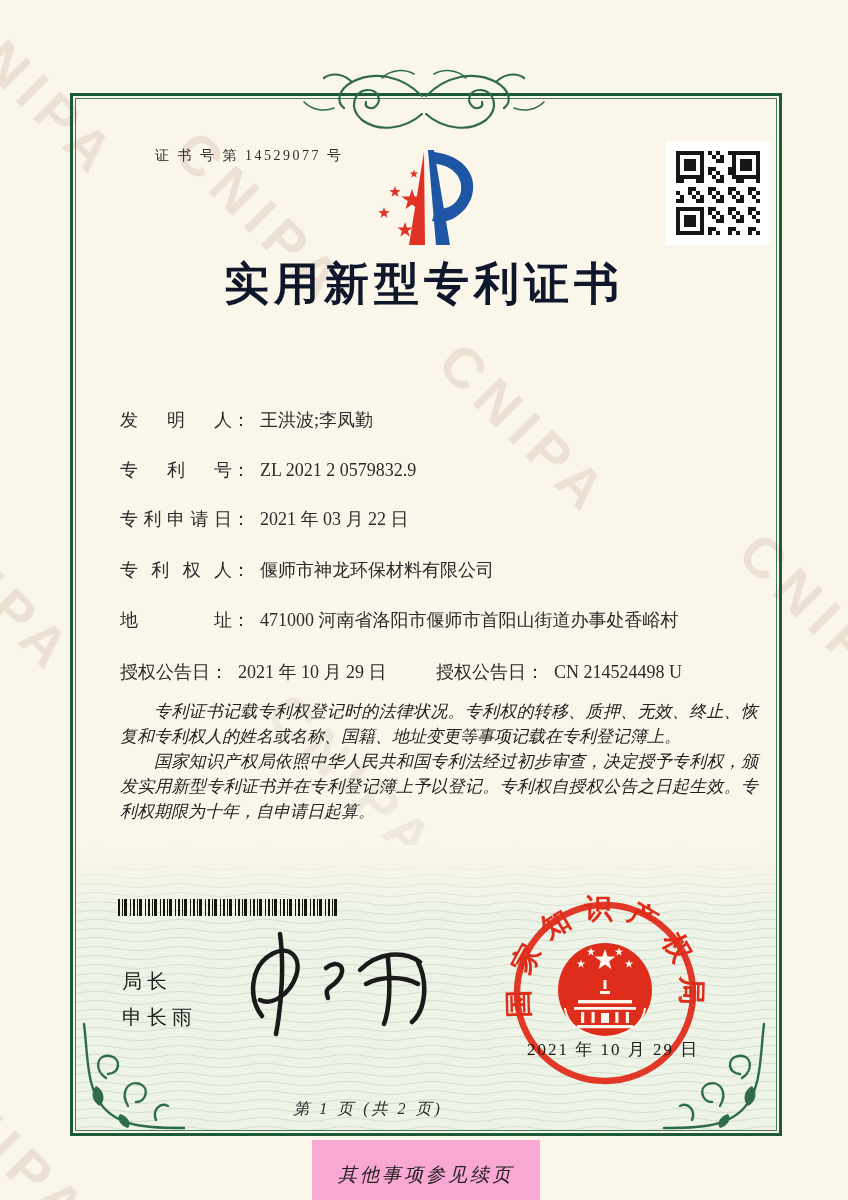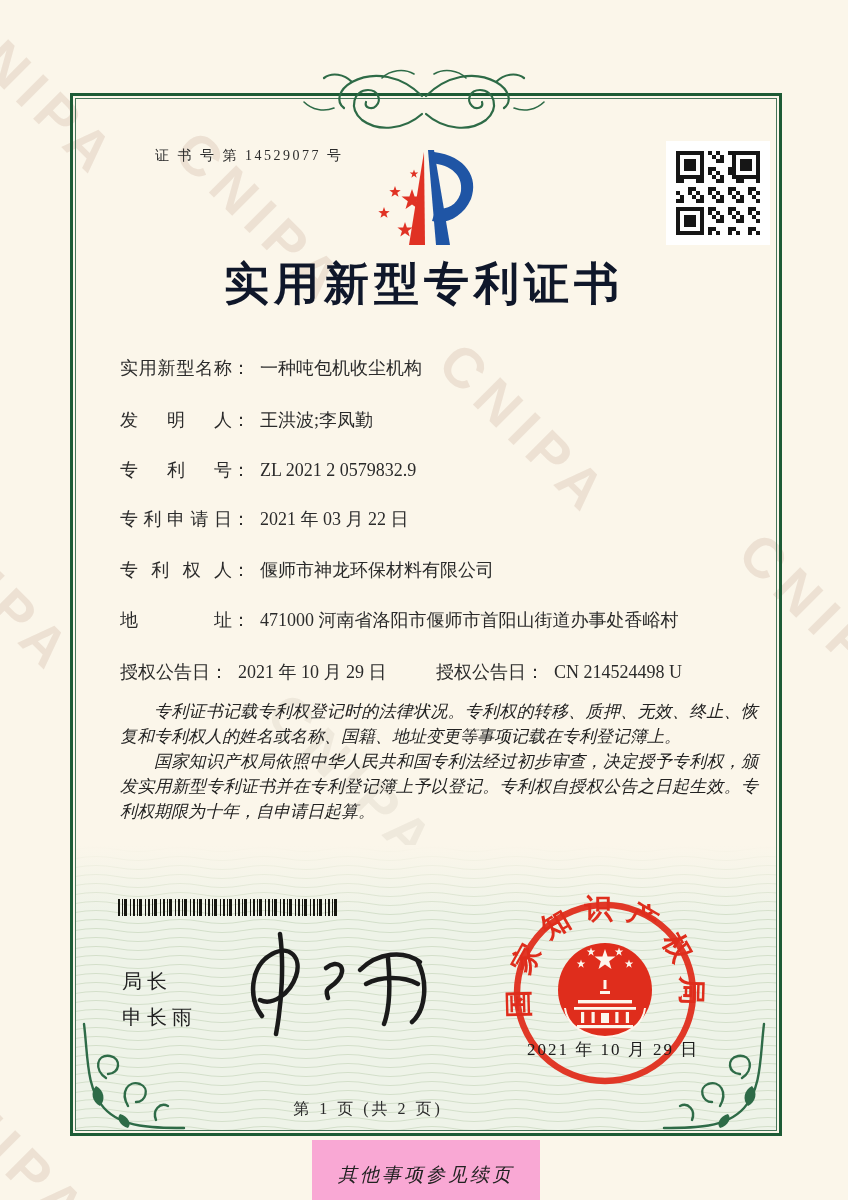"实用新型名称： 一种吨包机收尘机构" div.frow { html: <div> <span>实用新型名称</span><span>：</span><span>一种吨包机收尘机构</span> </div> -> none }
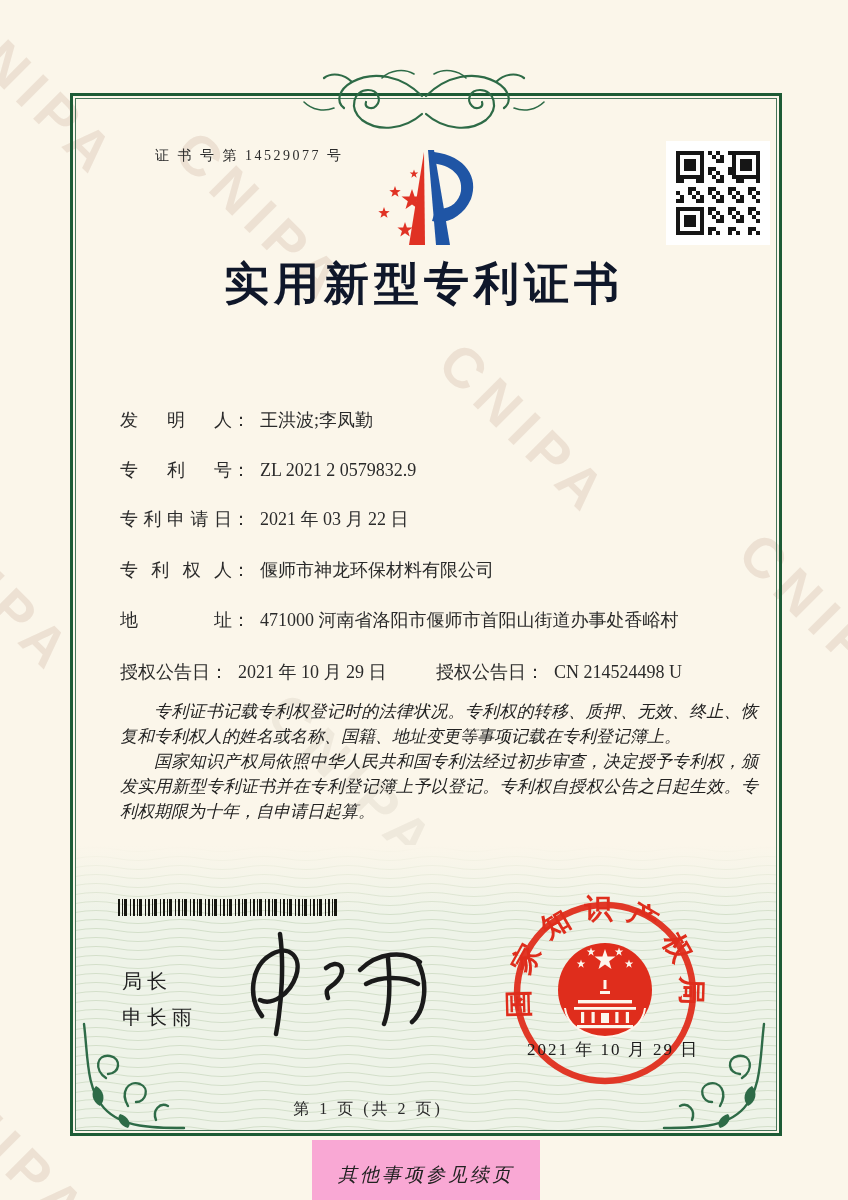"第 1 页 (共 2" .pageno { font-style: none -> italic }
